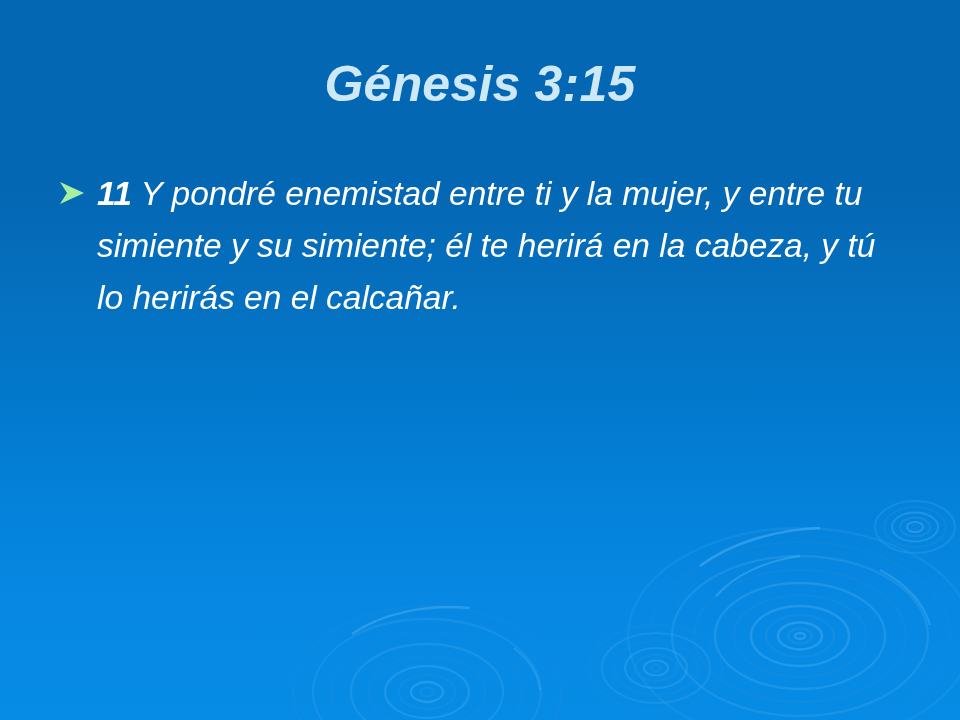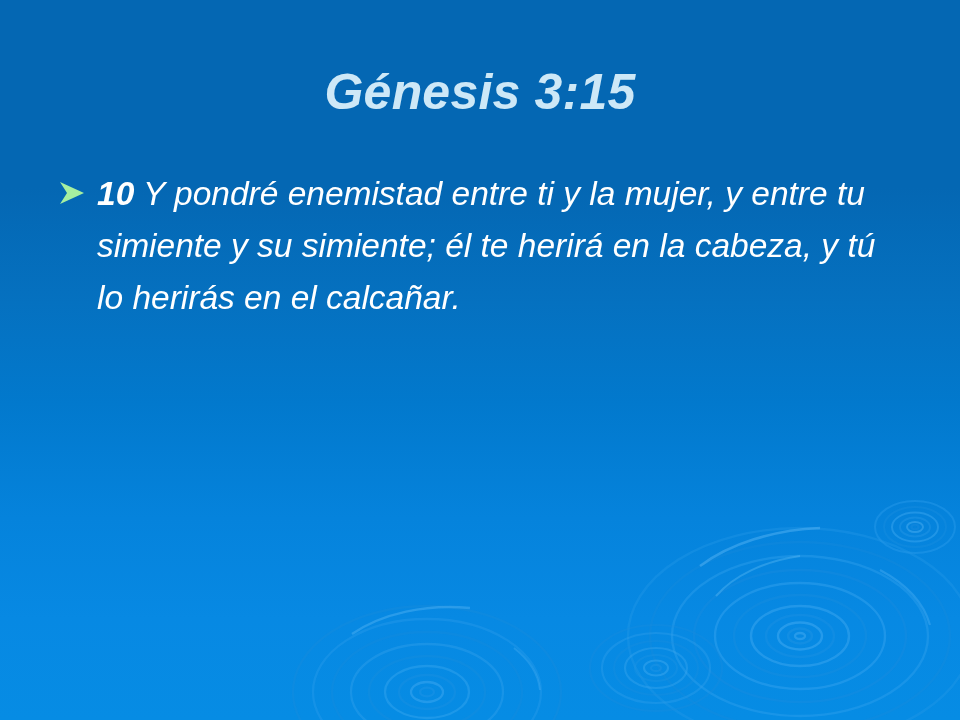"Génesis 3:15" #title { top: 64px -> 56px }
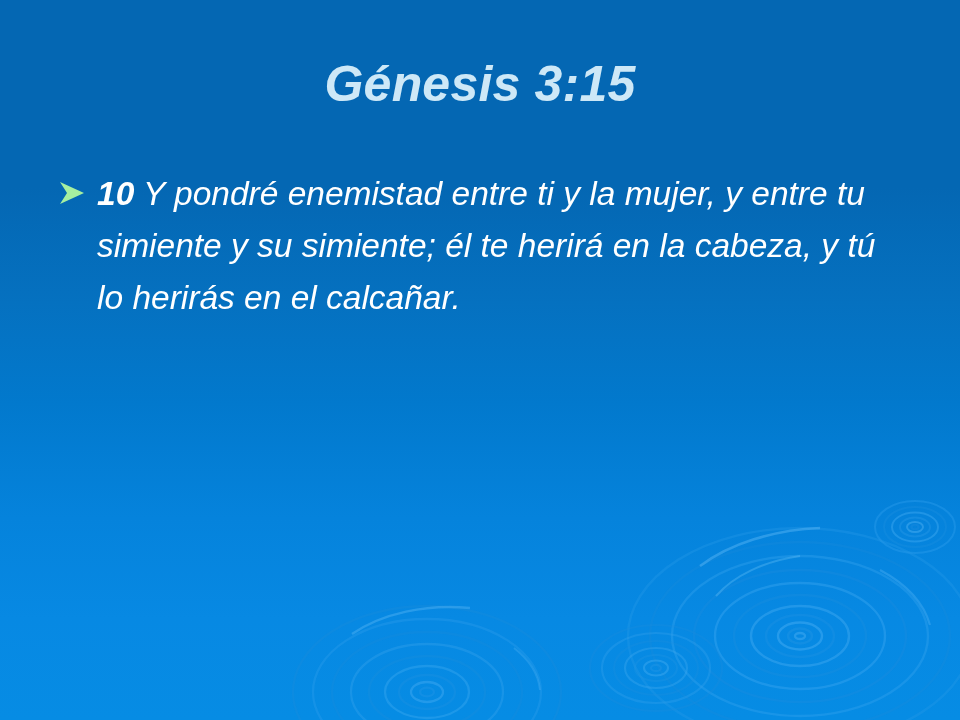"10" span.verse-number { text: 10 -> 11 }
